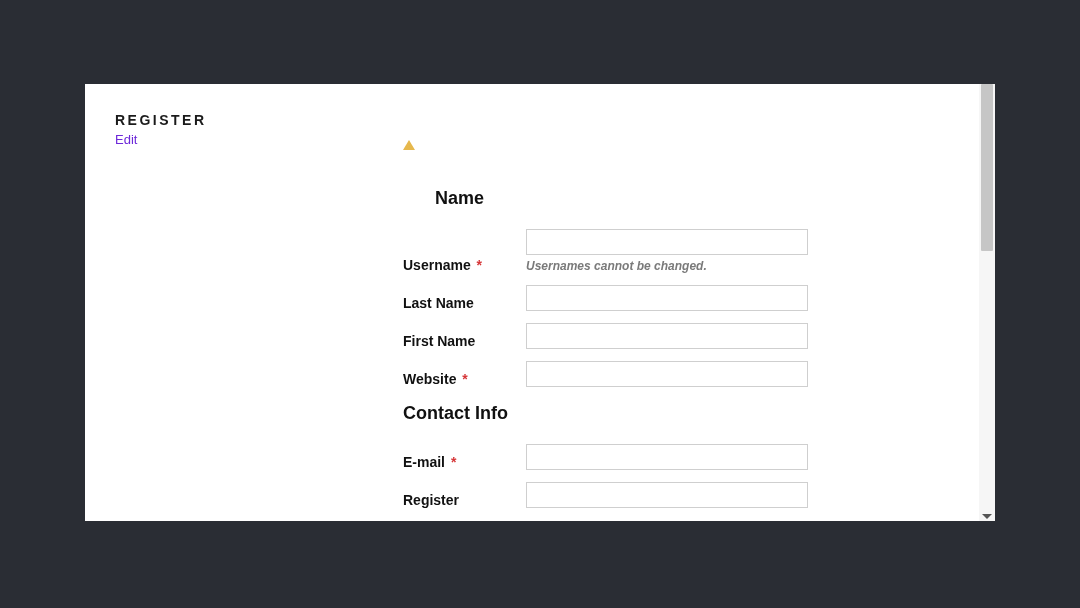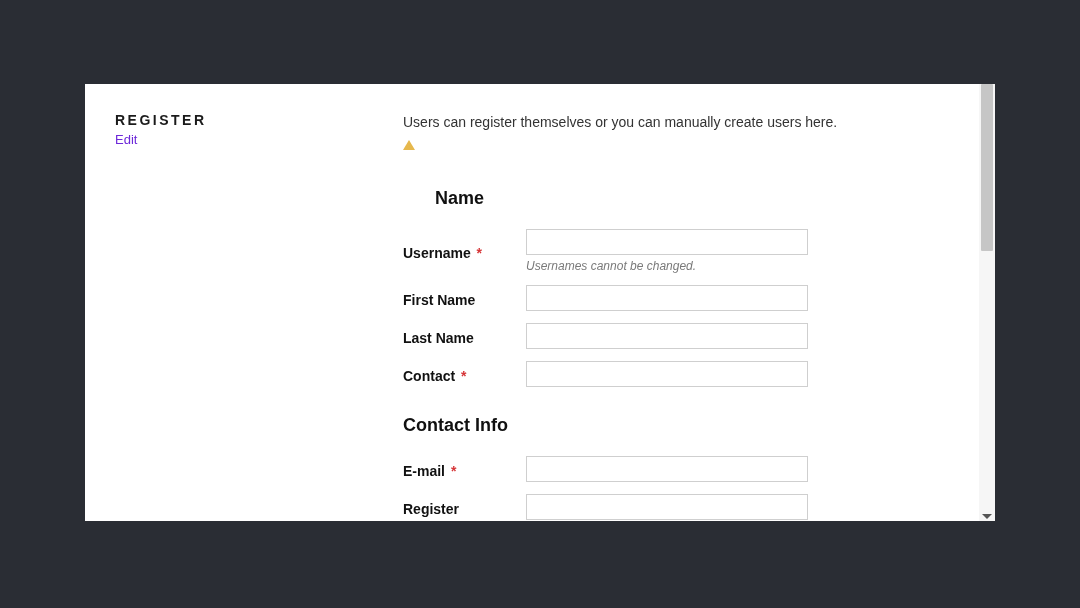"Users can register themselves or" span { html: <span>Users can register themselves or you can manually create users here.</span> -> none }
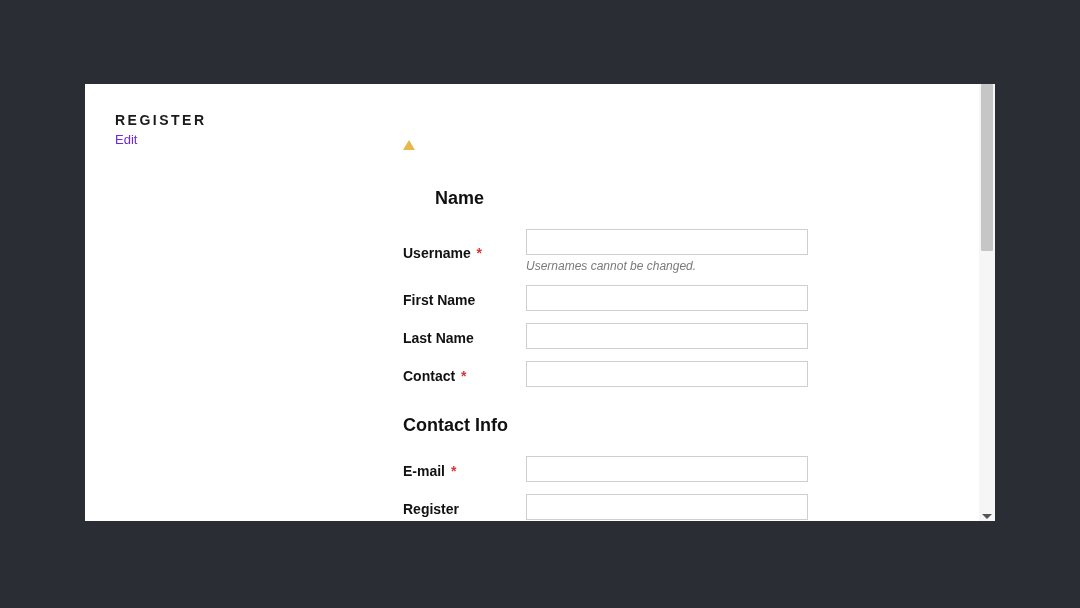"Username *" .field-row { align-items: center -> flex-end }
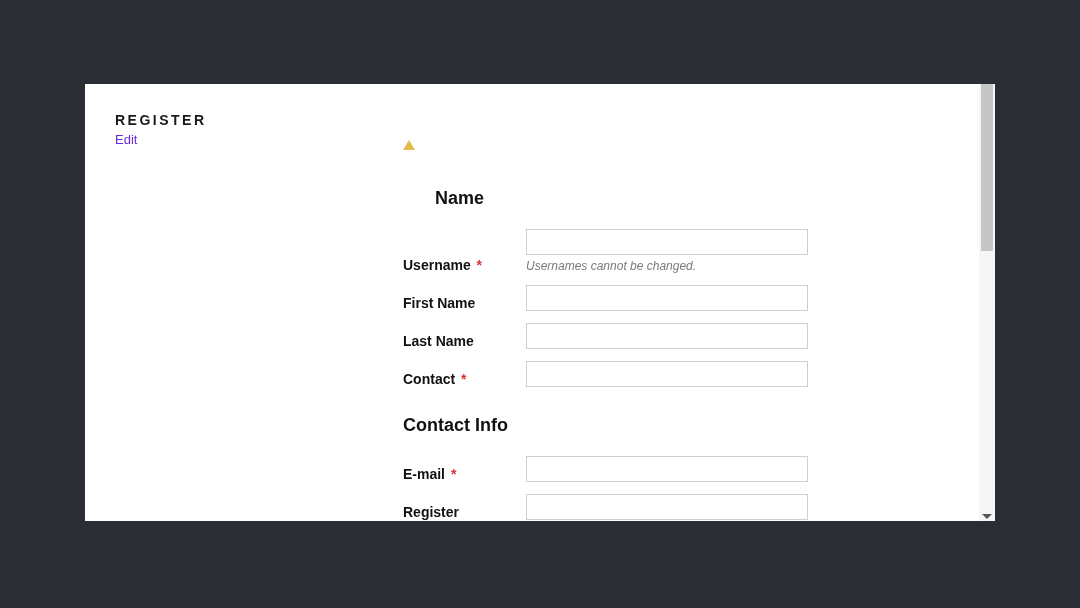"Usernames cannot be changed." .field-help { font-weight: none -> bold }
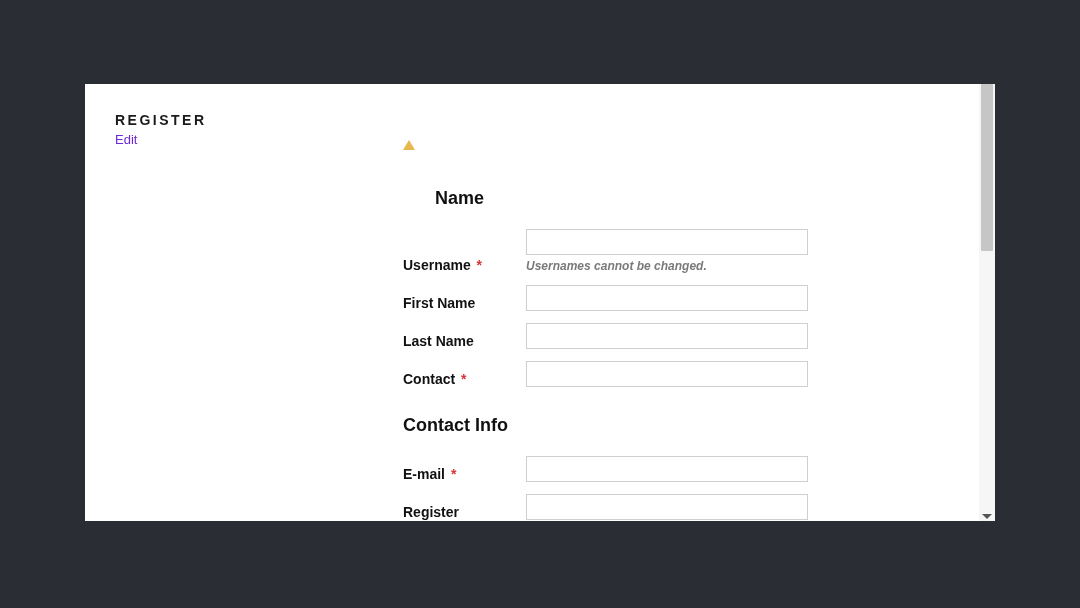"First Name" div.field-row { order: before "Last Name" -> after "Last Name" }
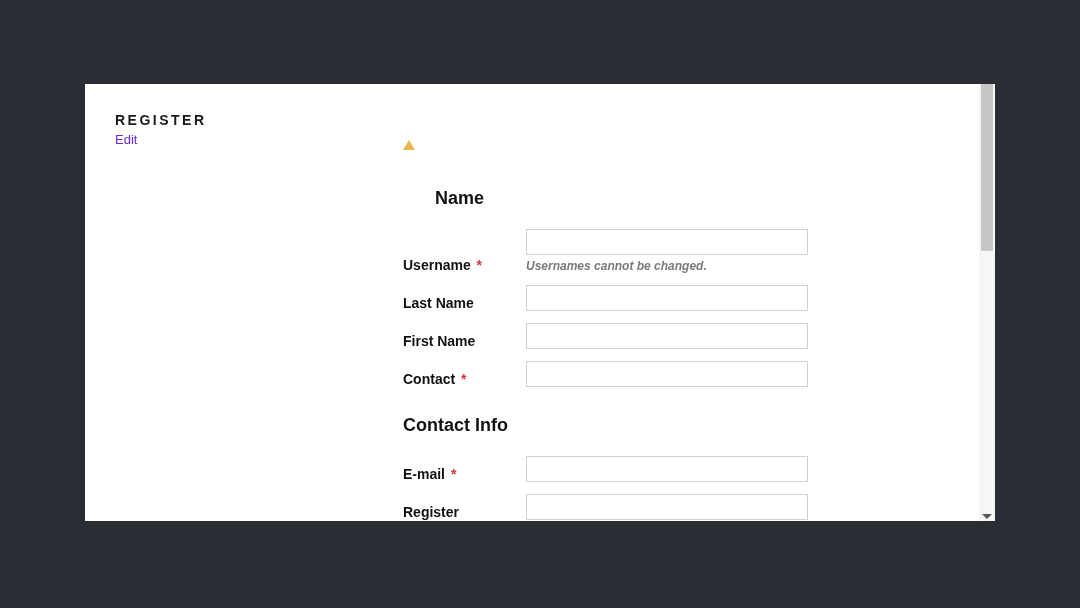"Contact" span { text: Contact -> Website }
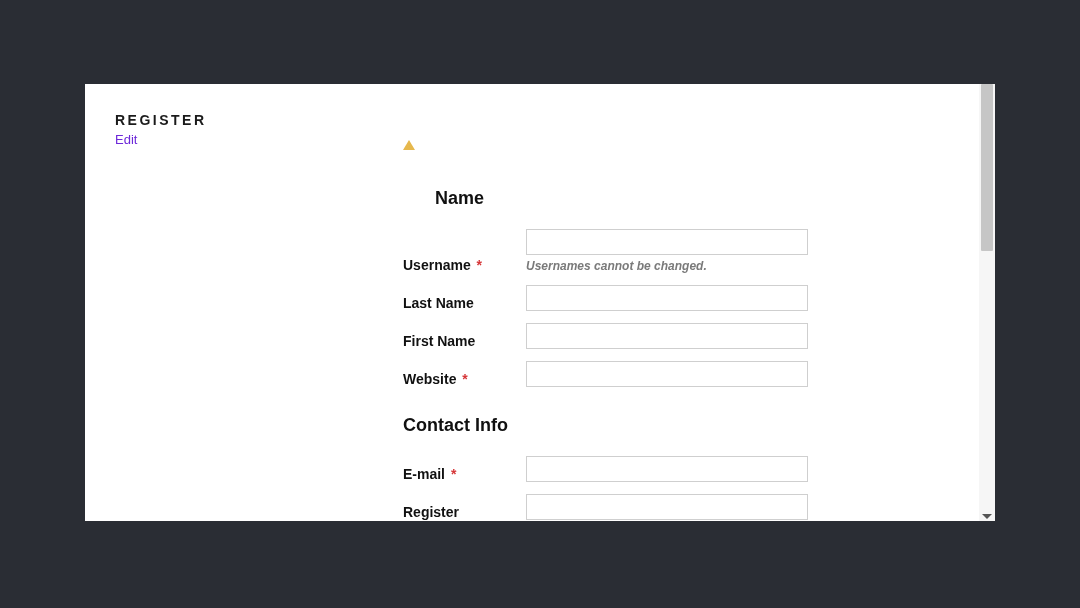"Contact Info" .section-h { margin-top: 28px -> 16px }
